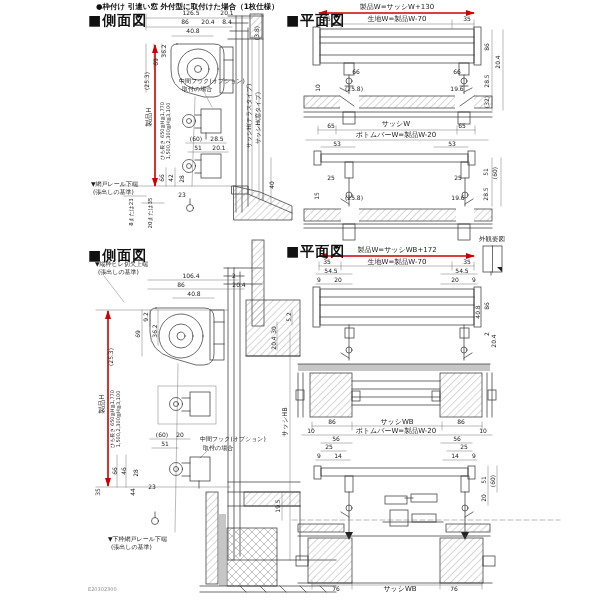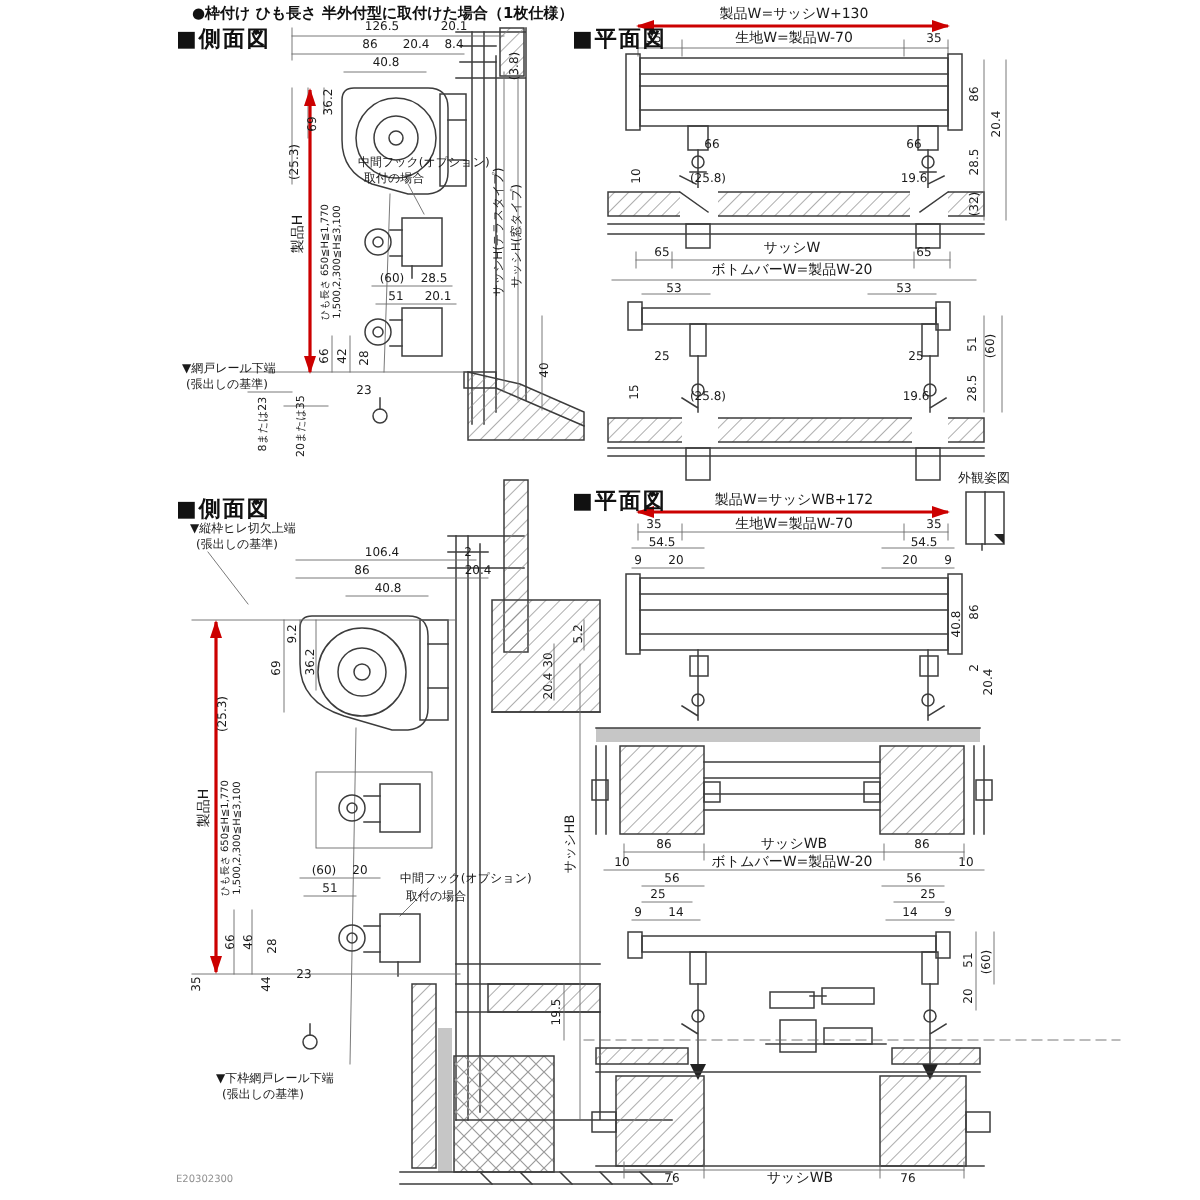"●枠付け ひも長さ 半外付型に取付けた場合（1枚仕様）" div.hdr { text: ひも長さ 半 -> 引違い窓  }
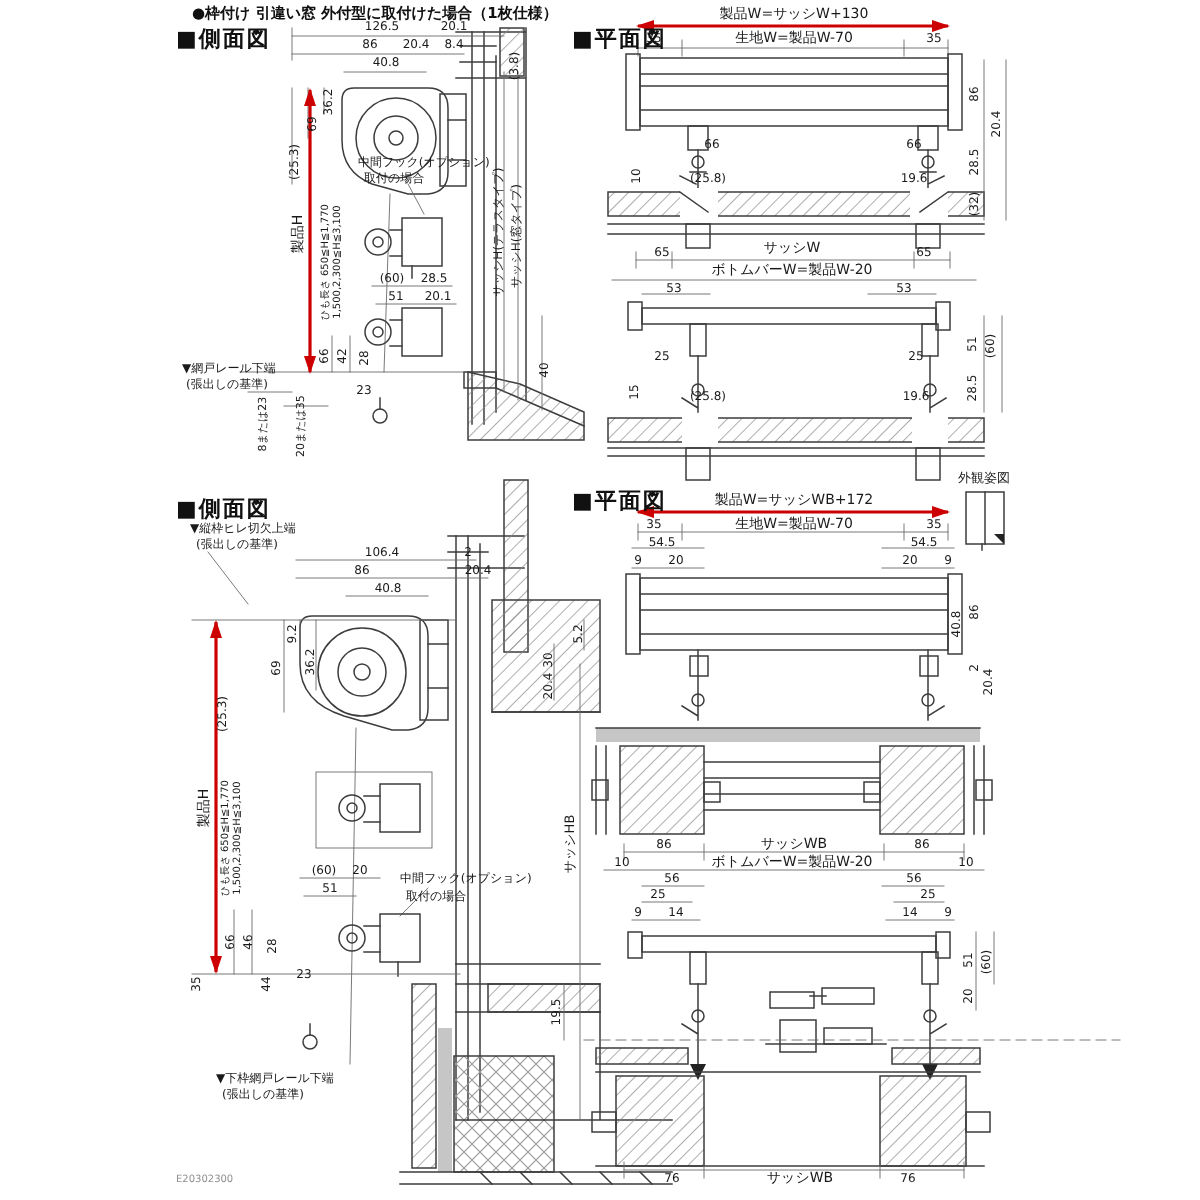"■側面図" .view { font-size: 11px -> 14px }
